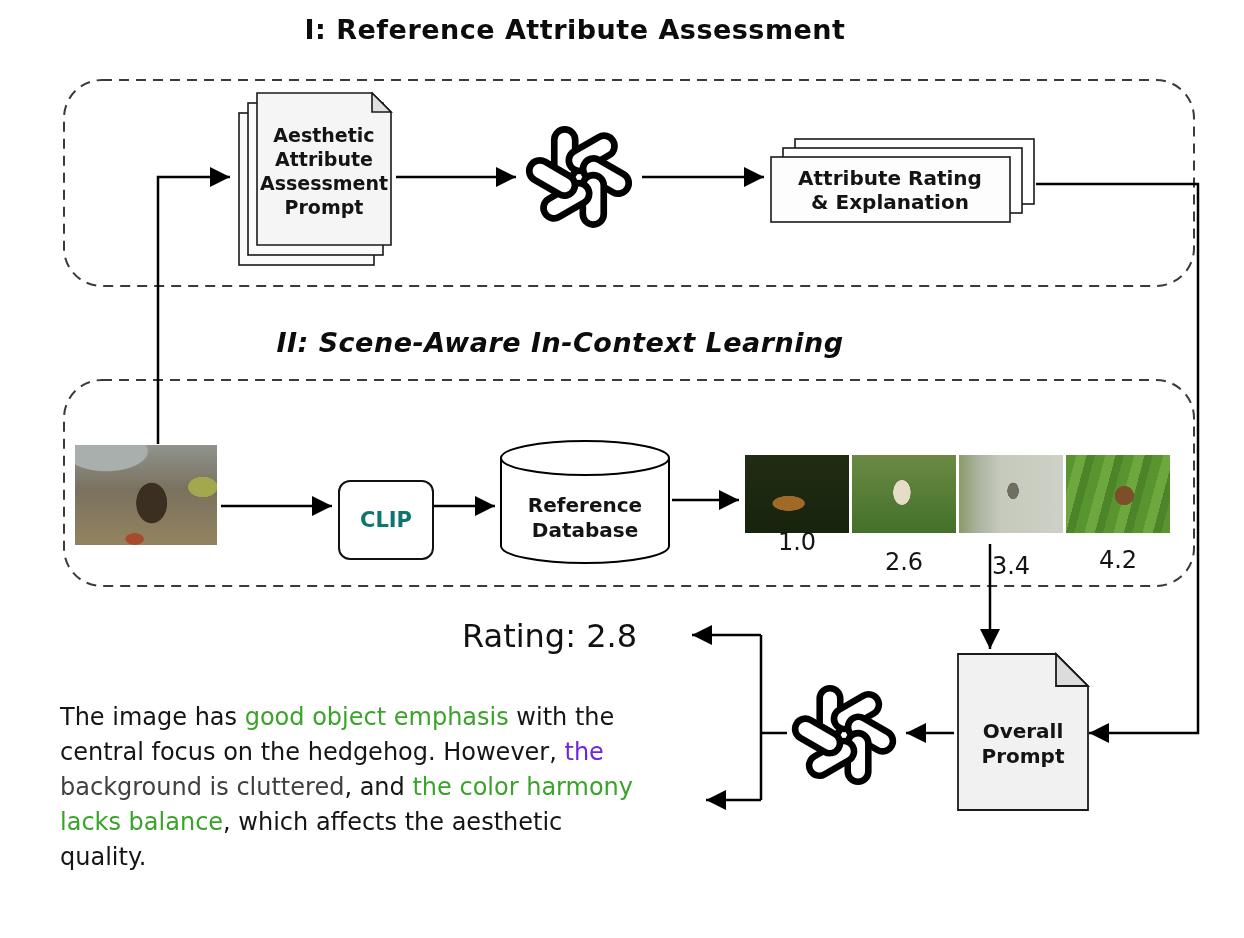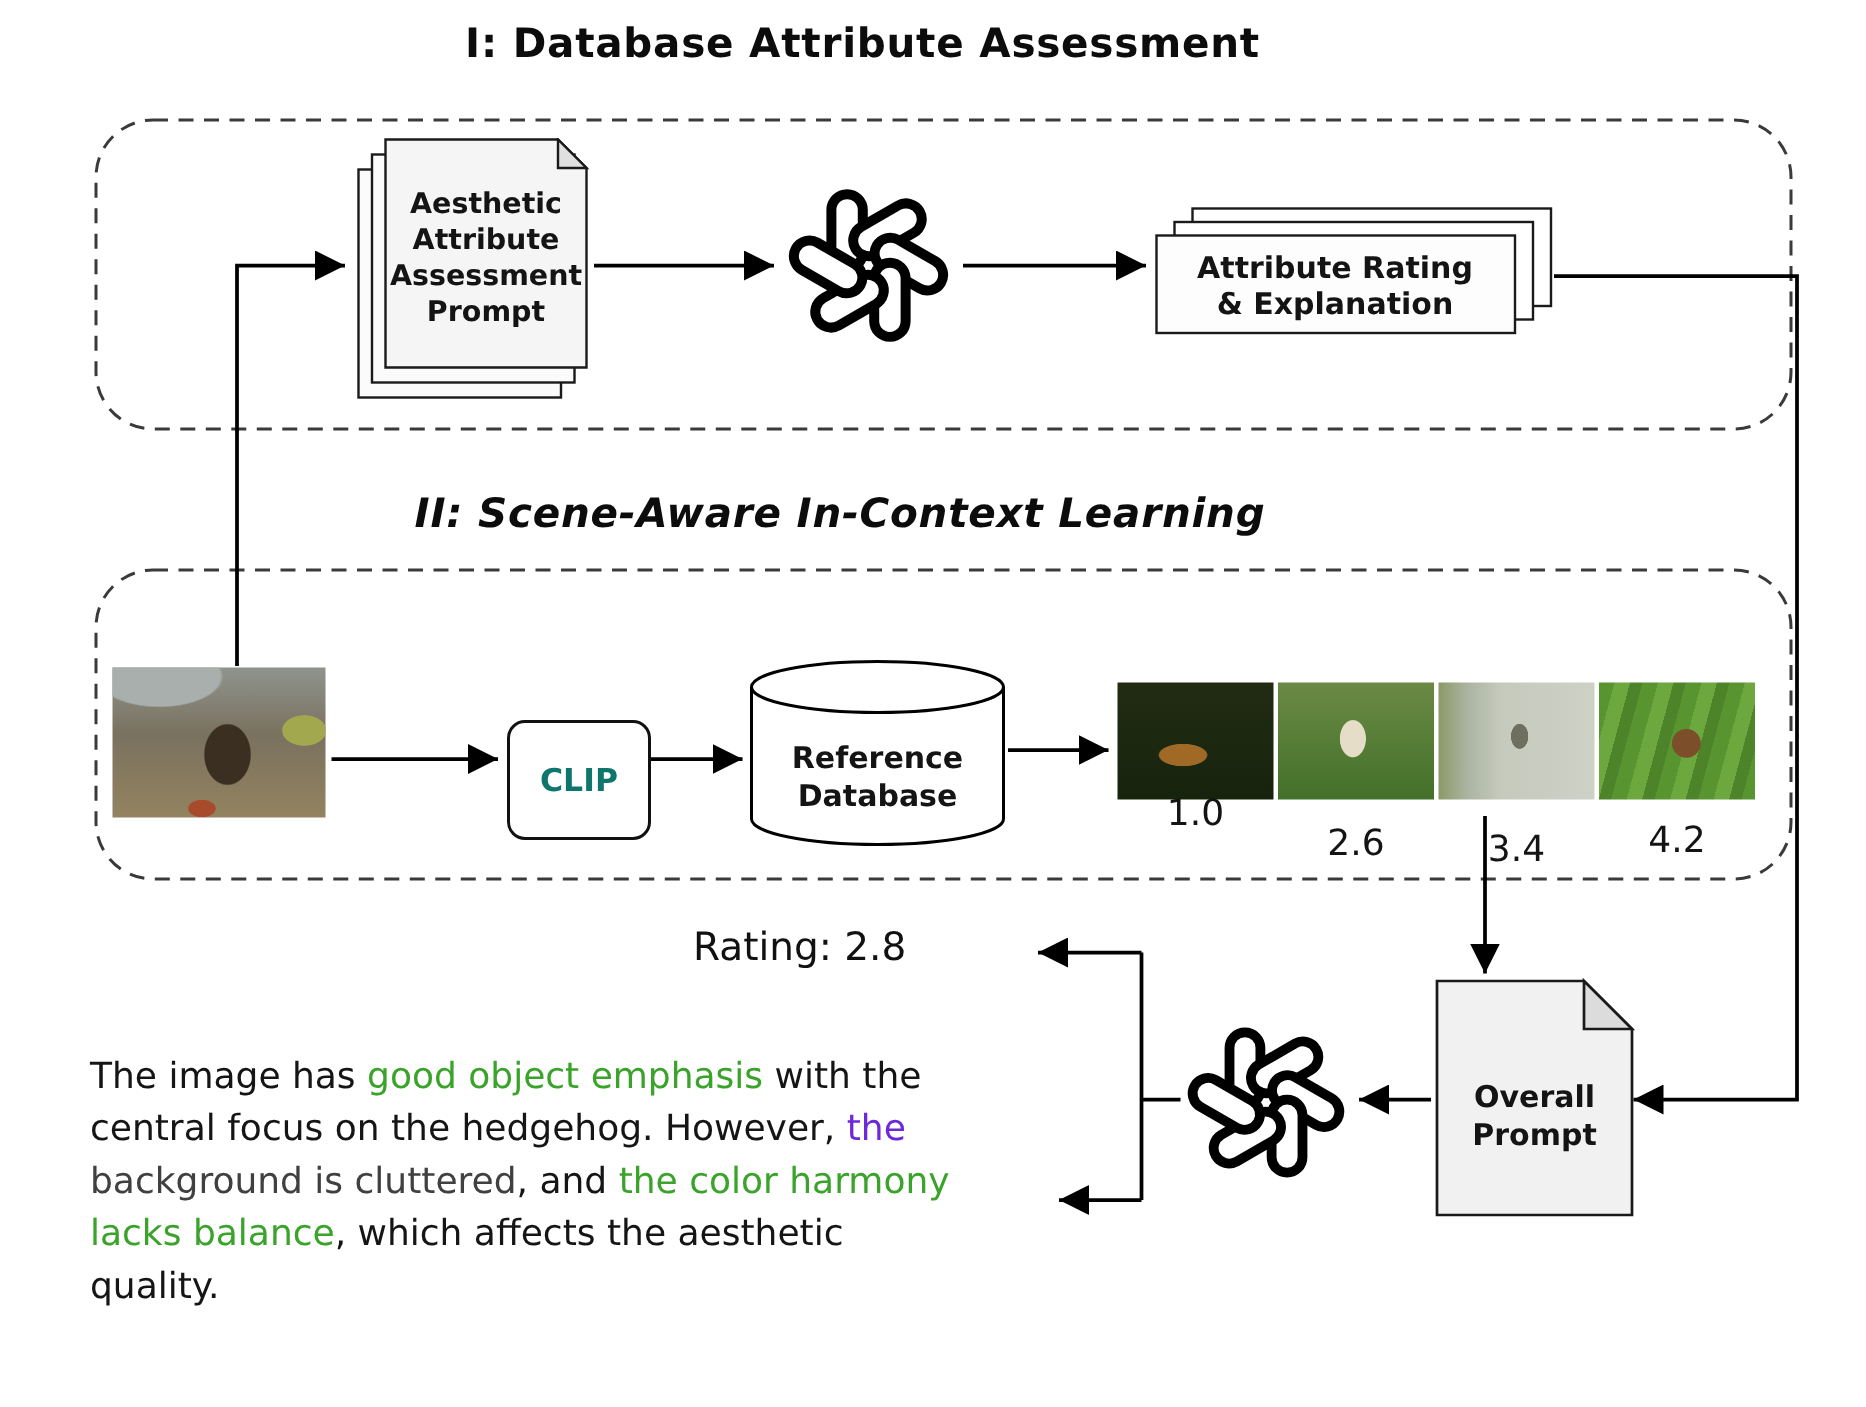"I: Database Attribute Assessment" div.title { text: Database -> Reference }
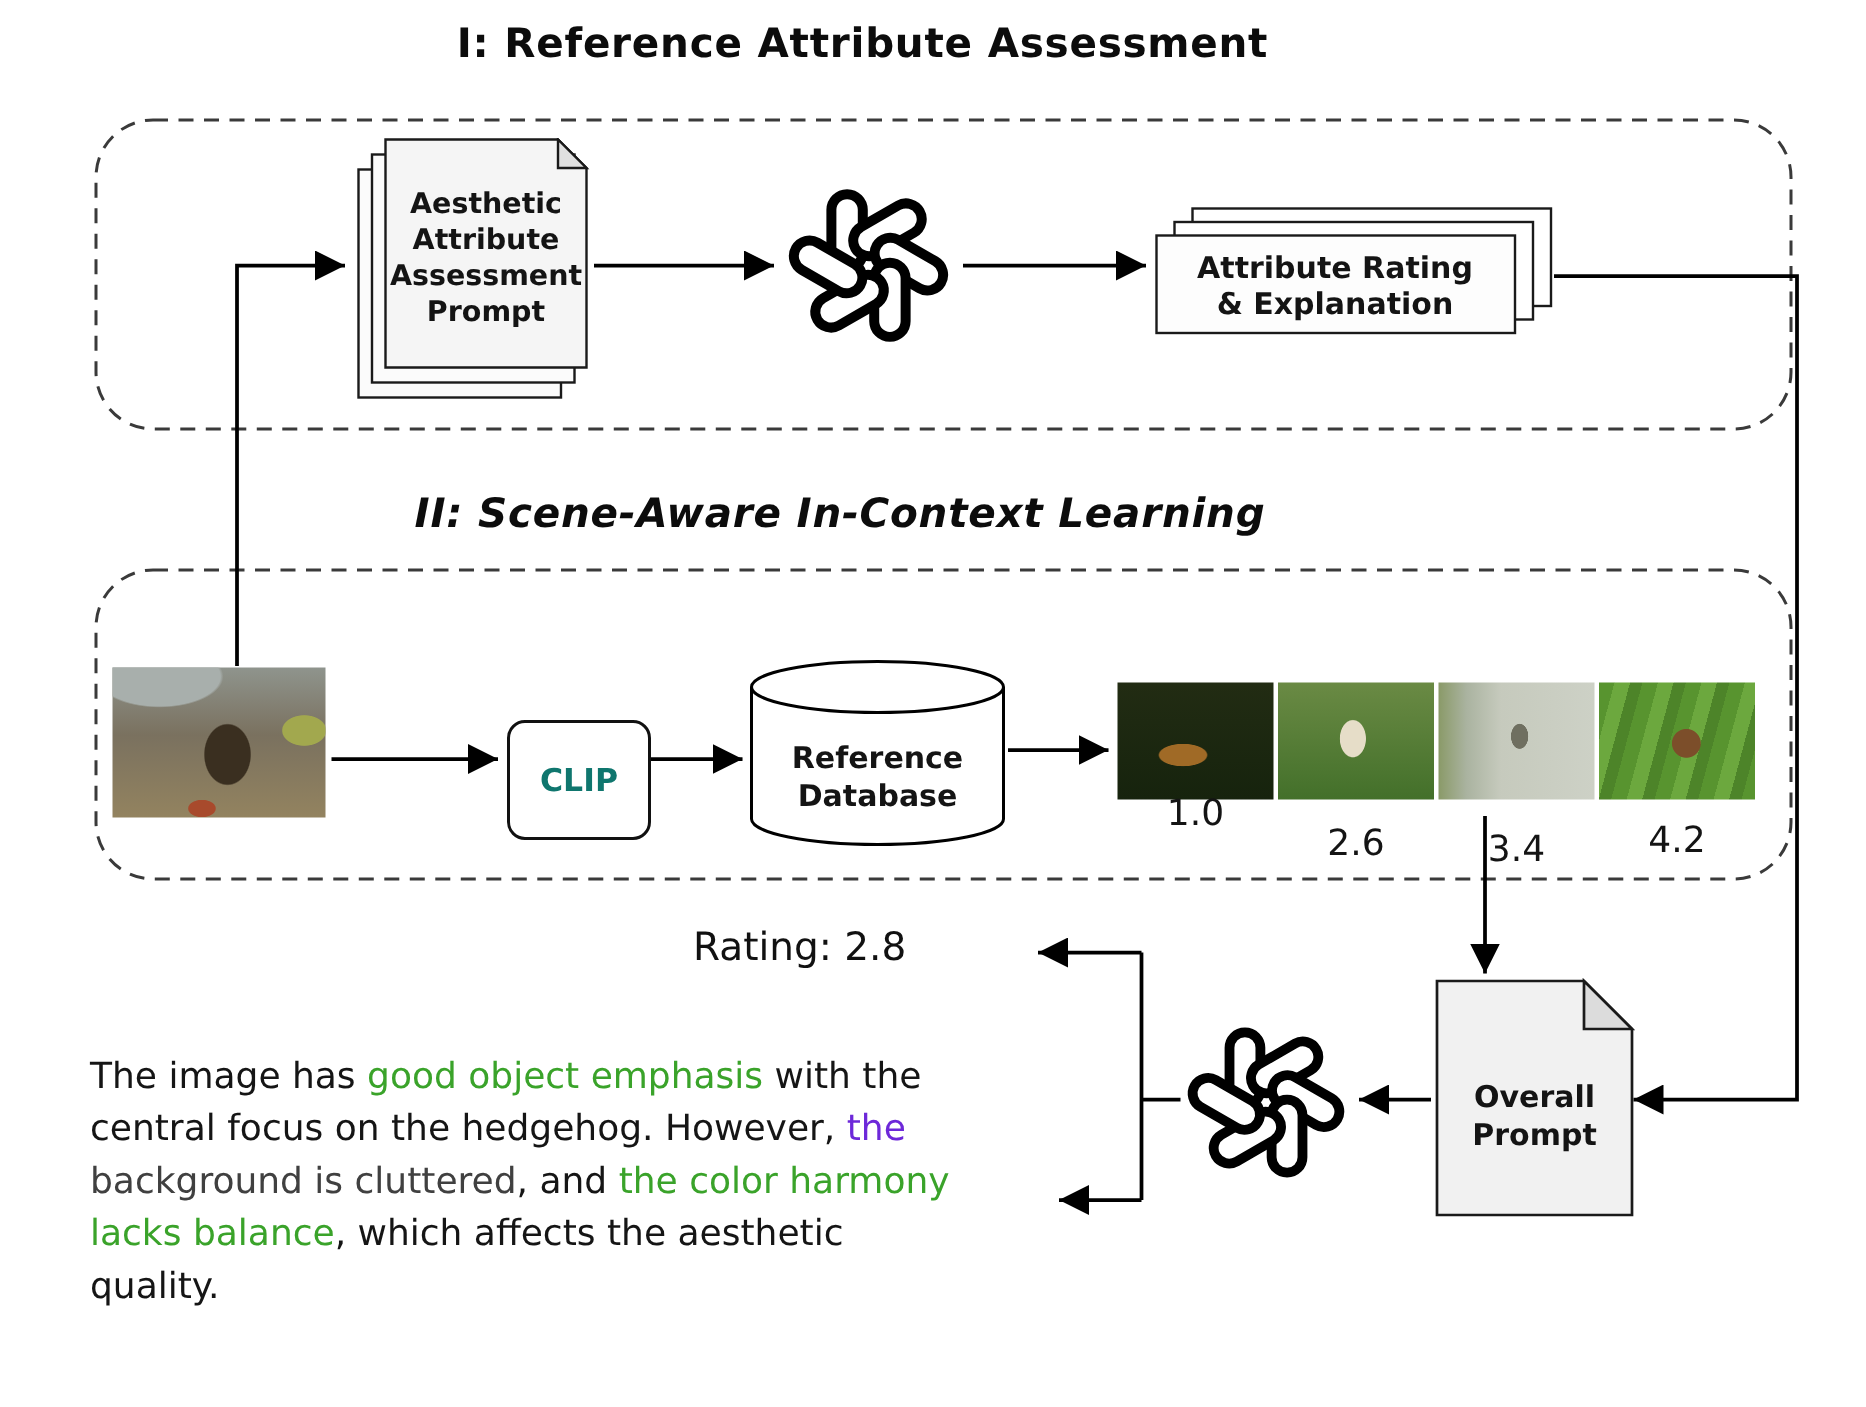"Rating: 2.8" .rating-text { font-size: 26px -> 32px }
